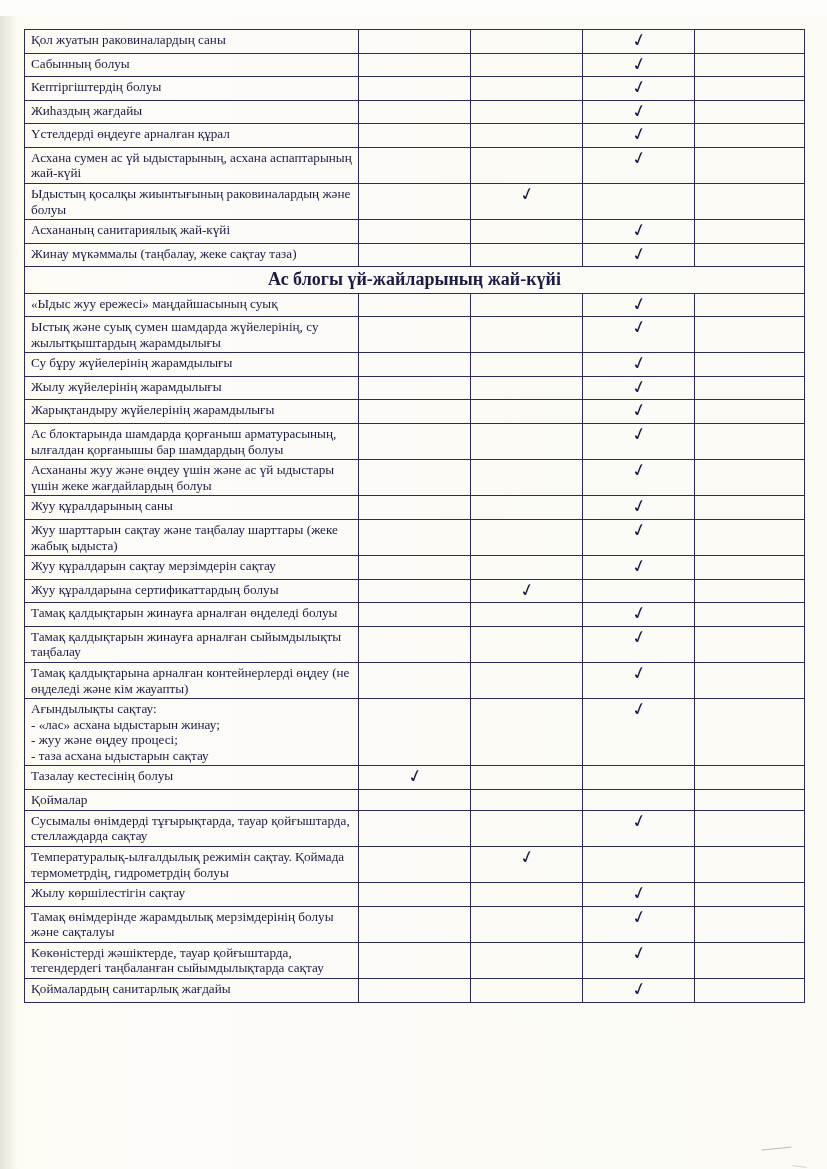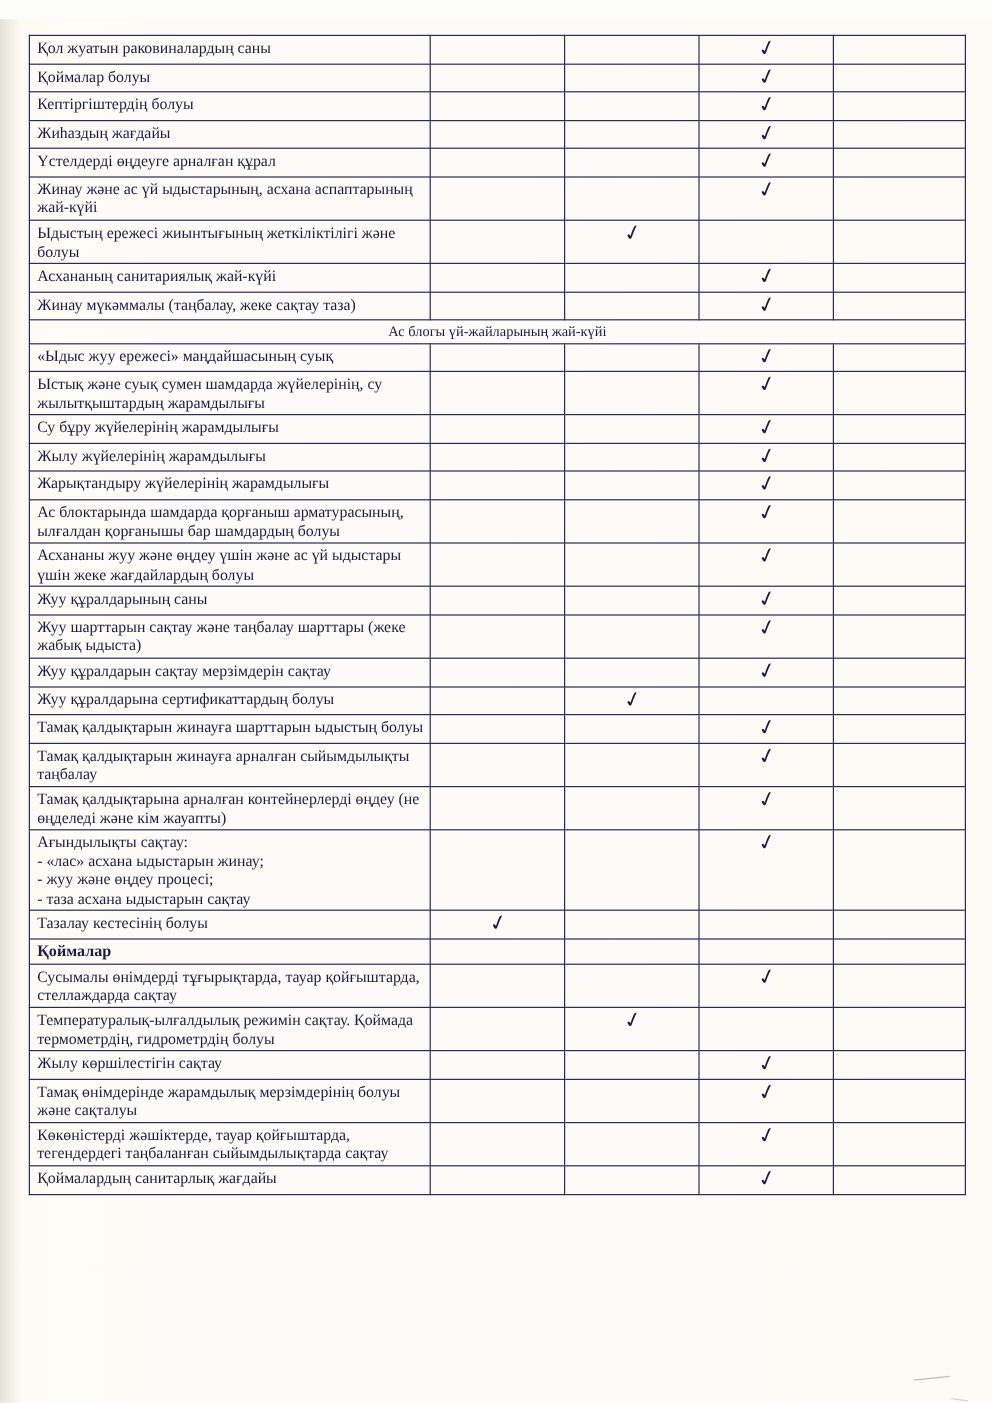"Қоймалар болуы" td.multiline { text: Қоймалар -> Сабынның }
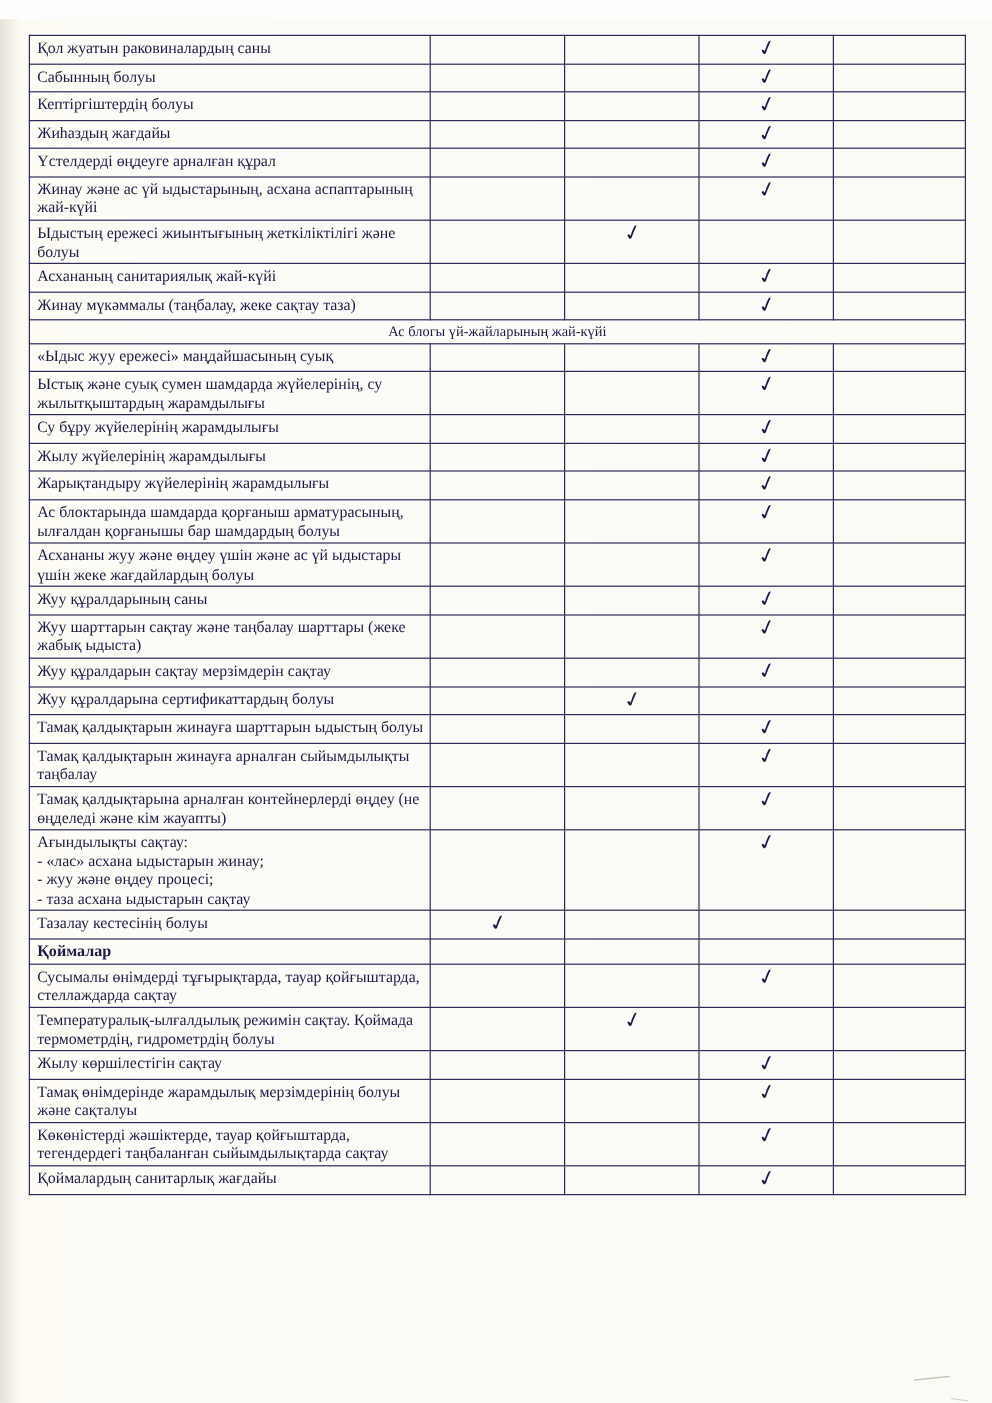"Жинау және ас үй ыдыстарының," td.multiline { text: Жинау және -> Асхана сумен }
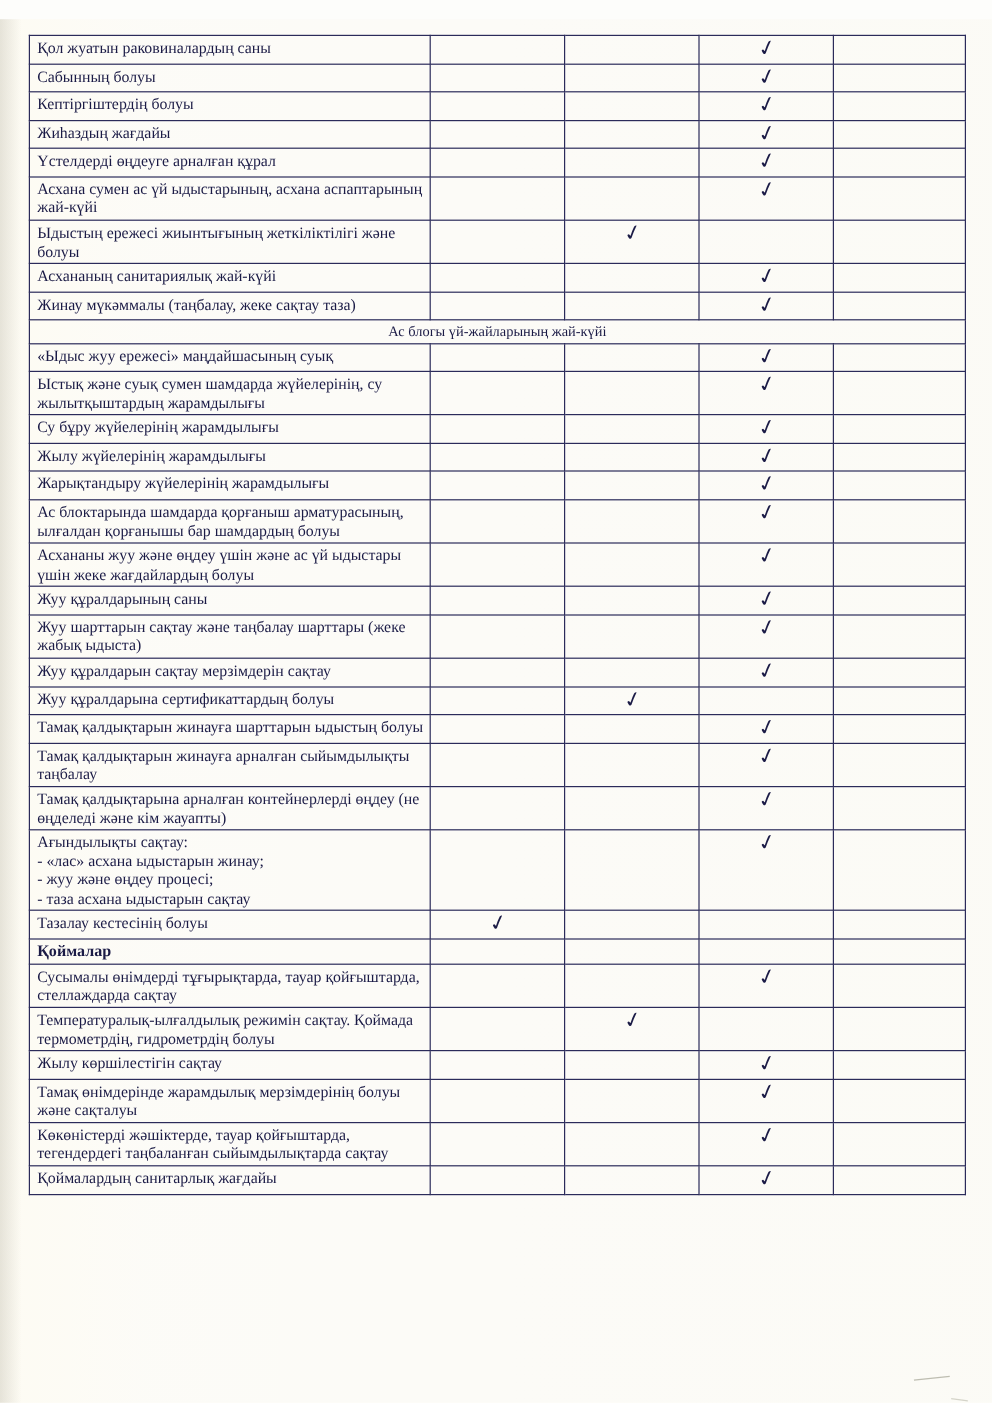"Ыдыстың ережесі жиынтығының" td.multiline { text: ережесі жиынтығының жеткіліктілігі -> қосалқы жиынтығының раковиналардың }
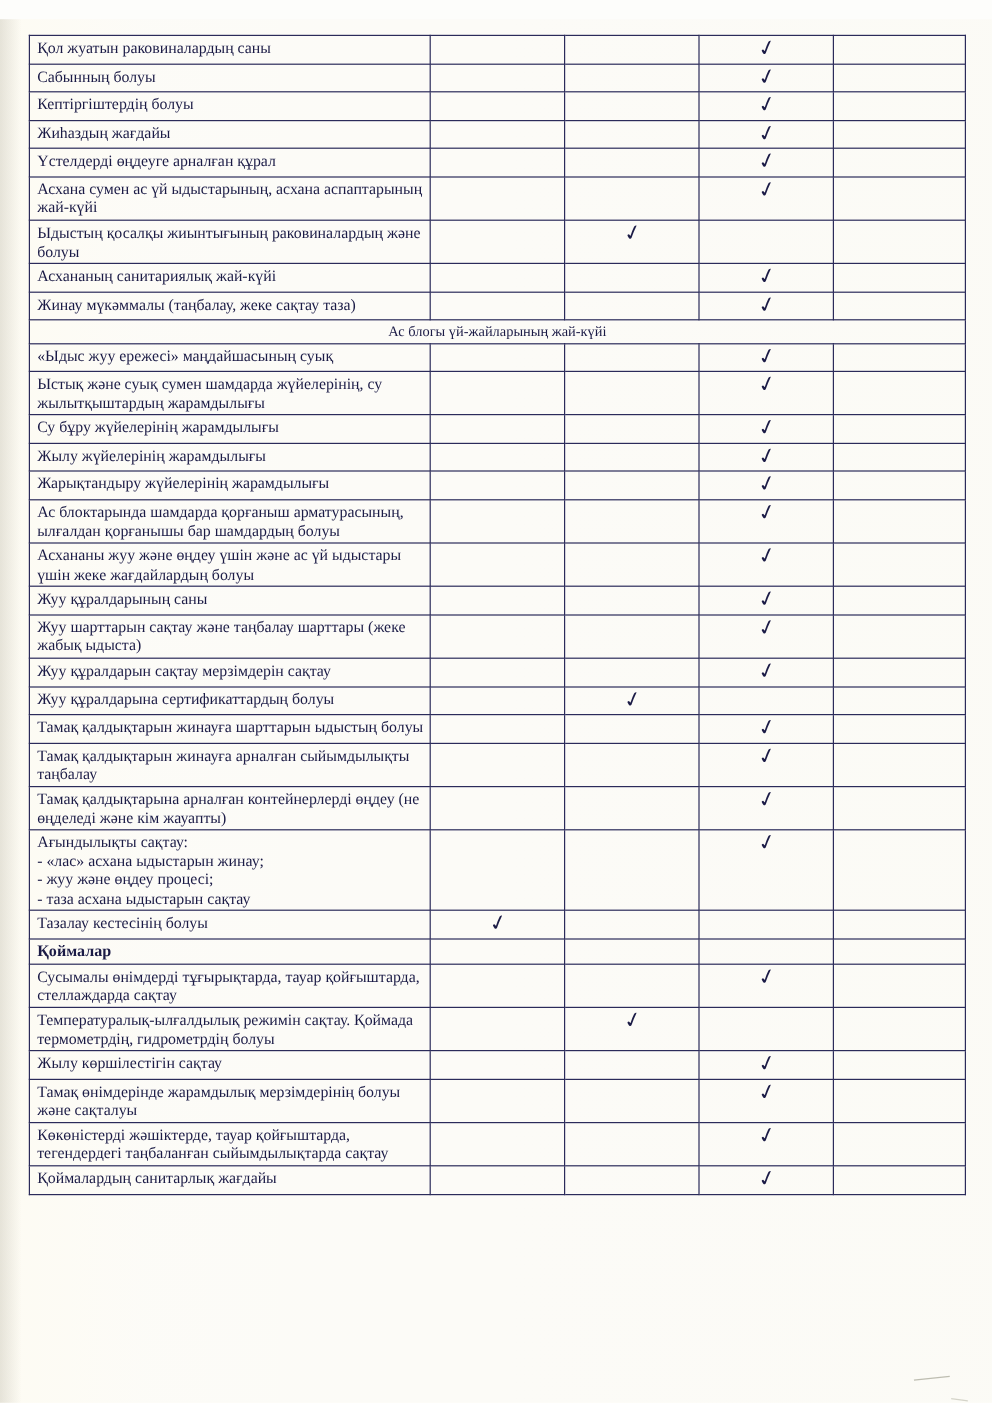"Ас блогы үй-жайларының жай-күйі" tr.section td { font-size: 12px -> 18px; font-weight: normal -> bold }
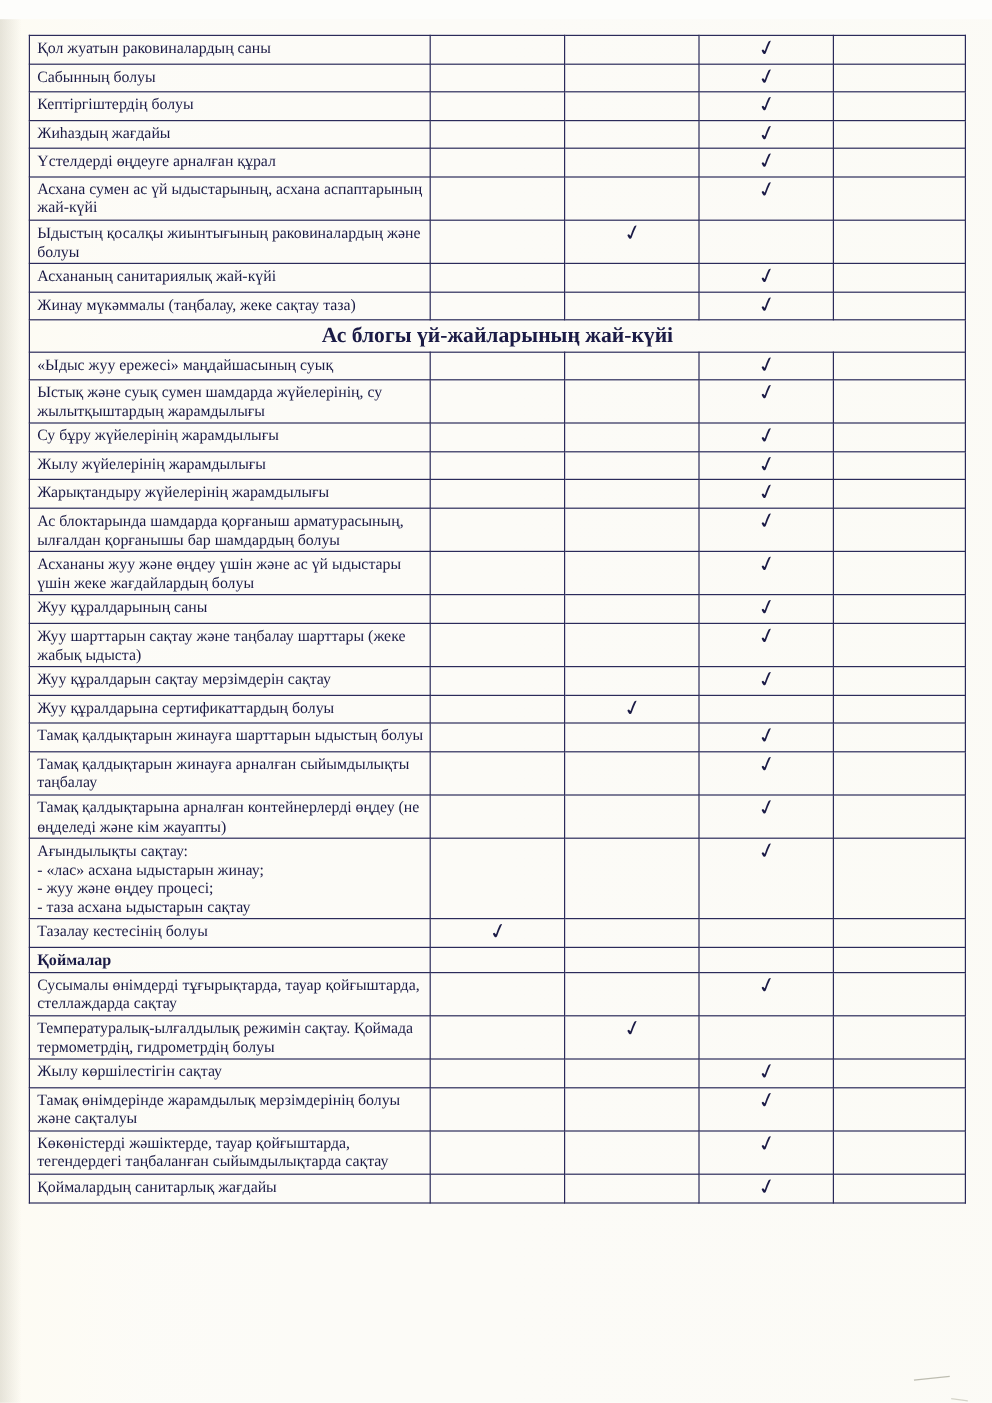"Тамақ қалдықтарын жинауға шарттарын" td.multiline { text: шарттарын ыдыстың -> арналған өңделеді }
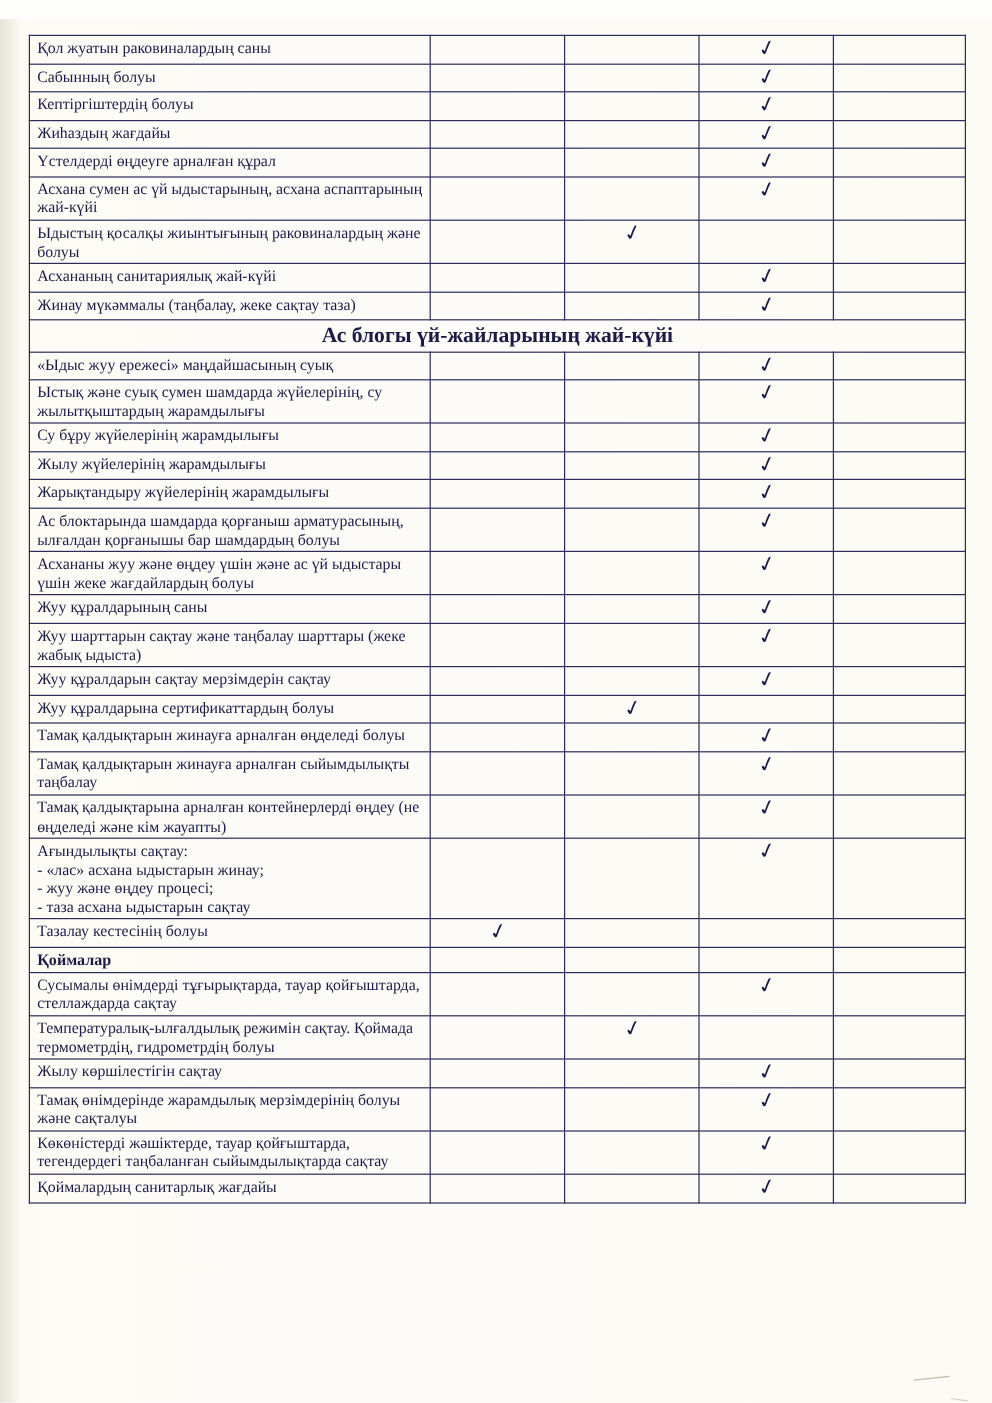"Қоймалар" tr.subhead td { font-weight: bold -> normal }
